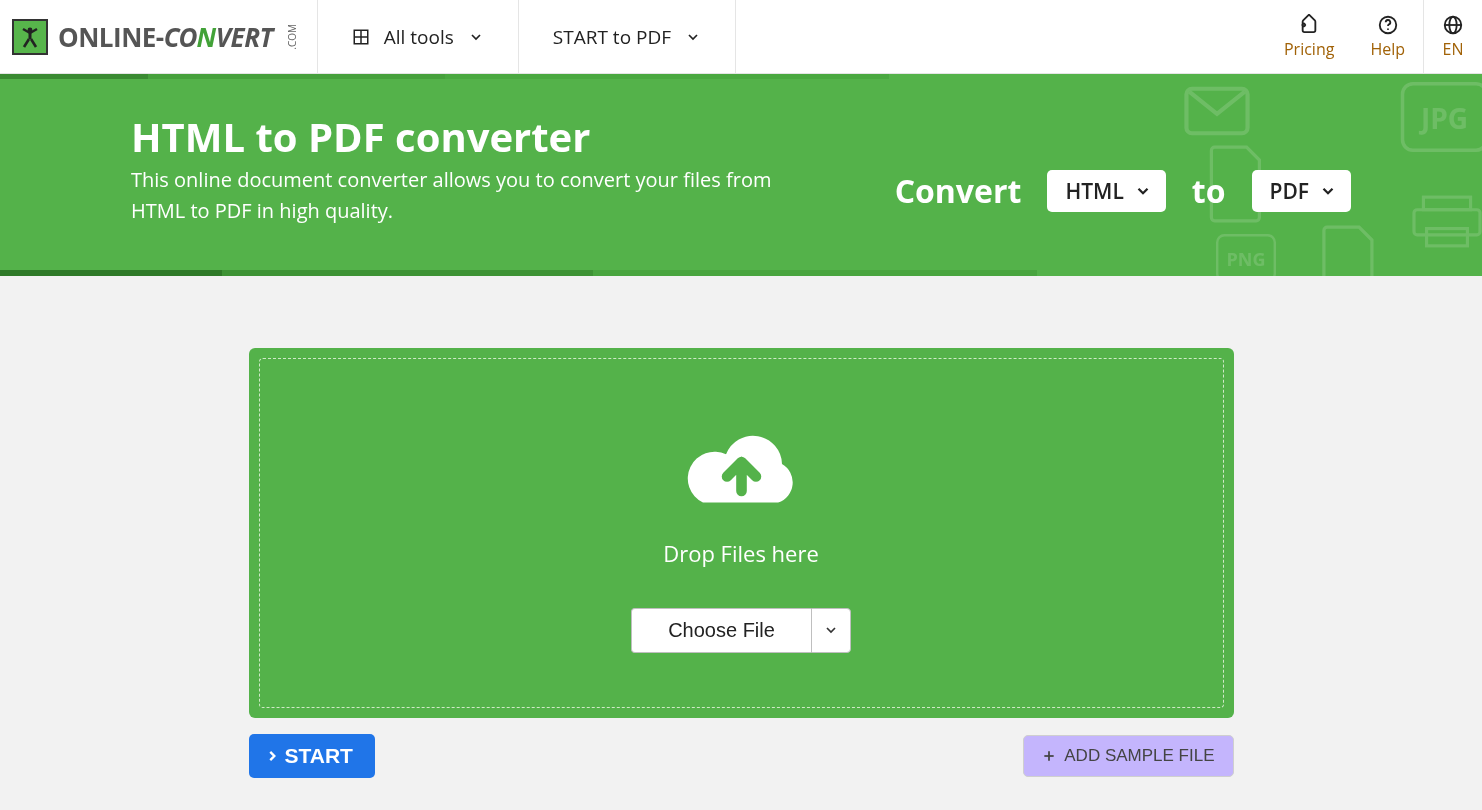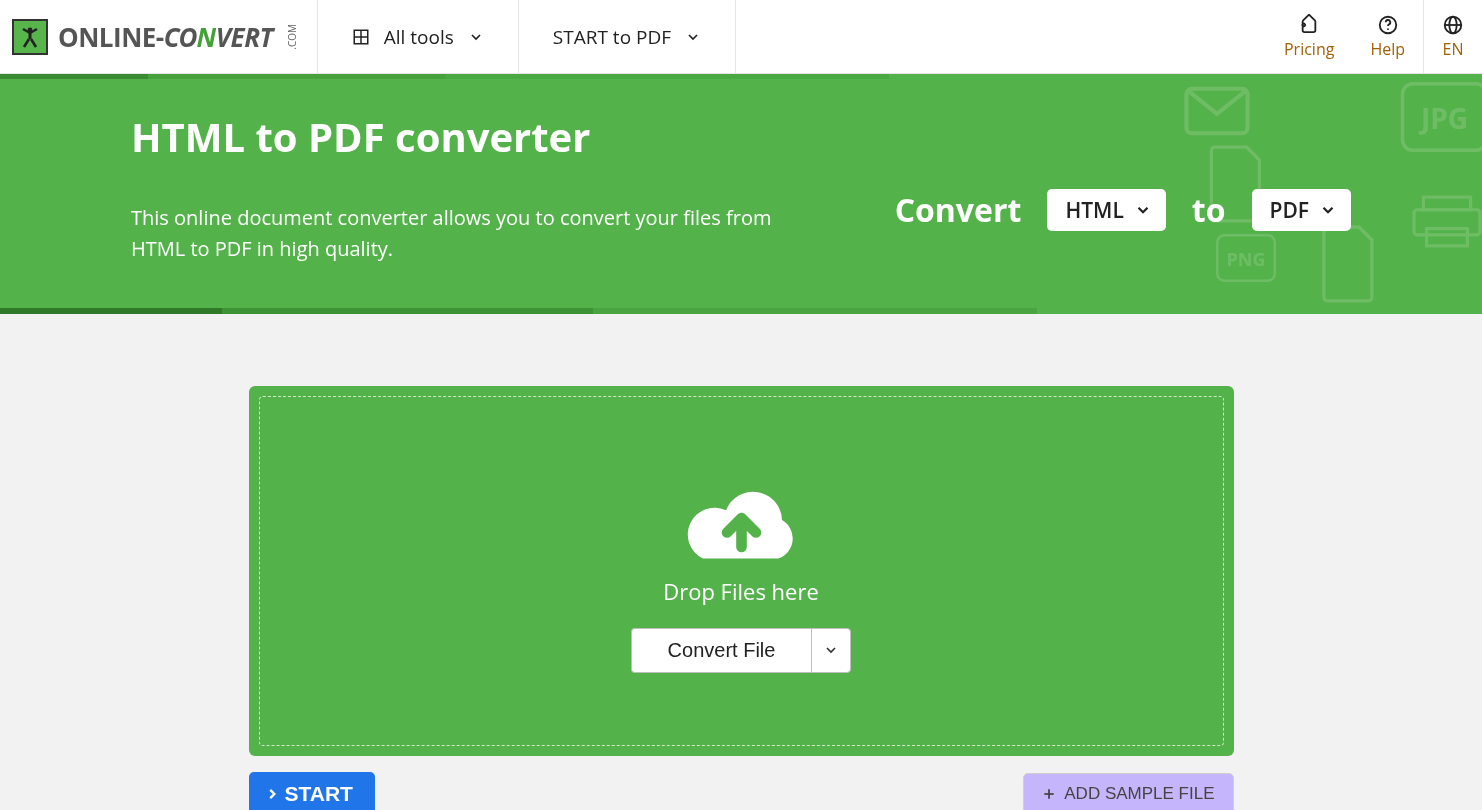"HTML to PDF converter" .hero-title { margin-bottom: 38px -> none }
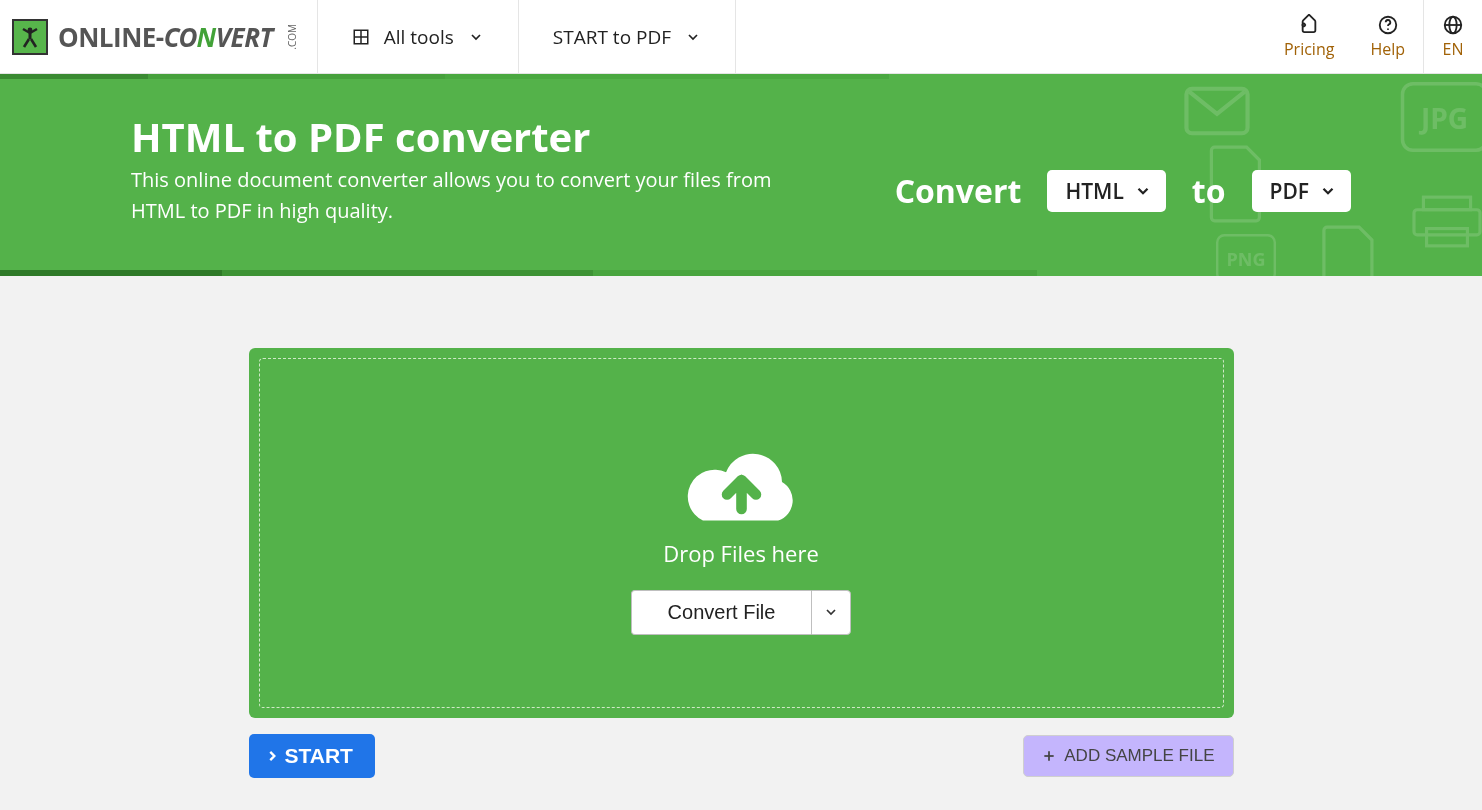"Drop Files here" .drop-inner { gap: none -> 18px }
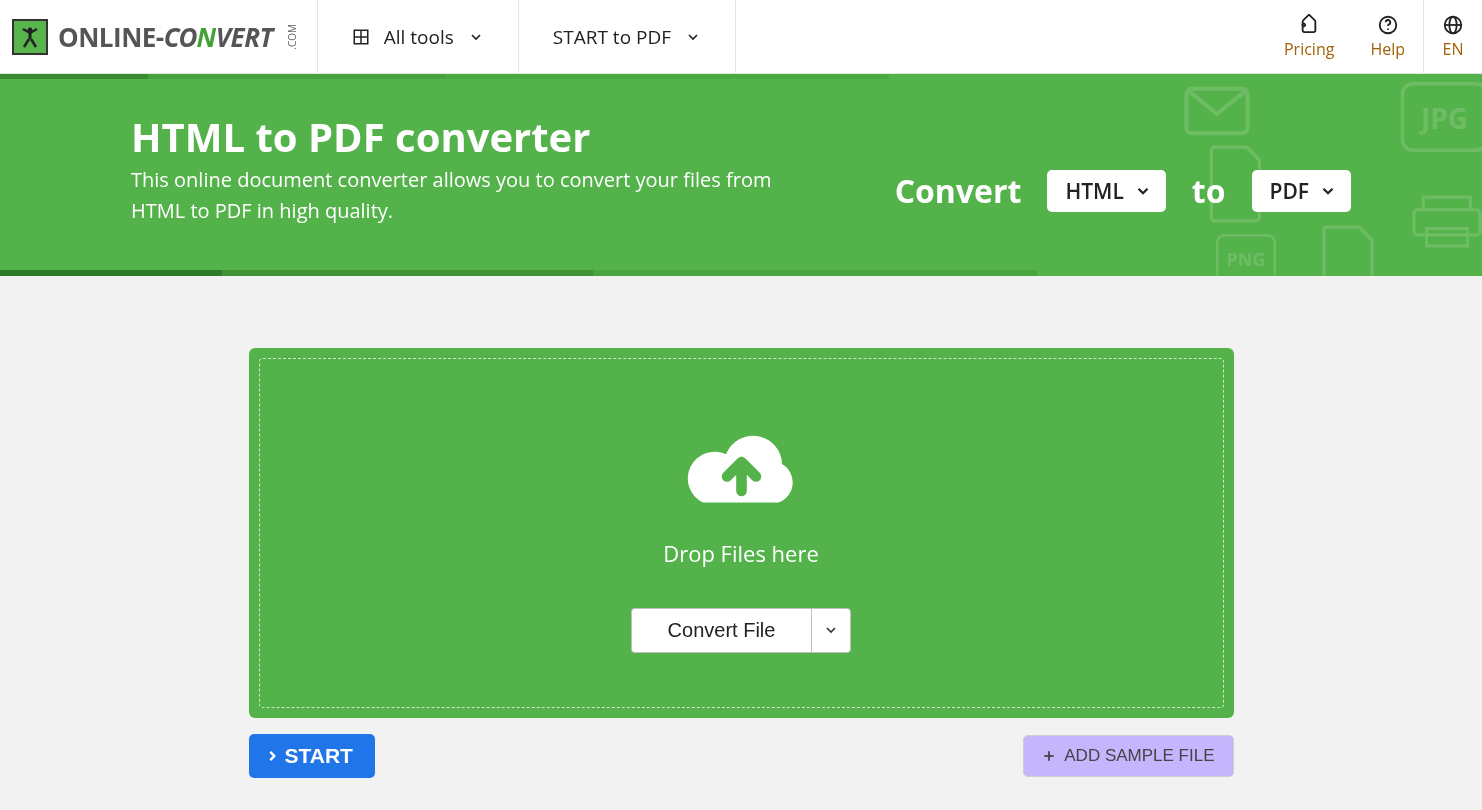"Convert File" button.choose-btn { text: Convert -> Choose }
